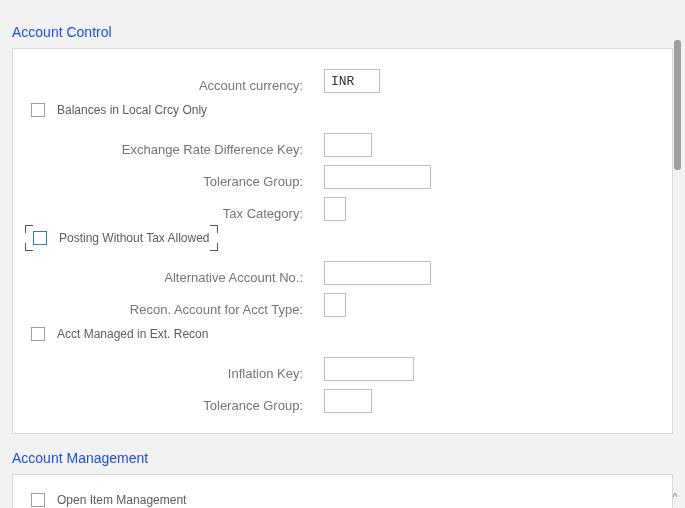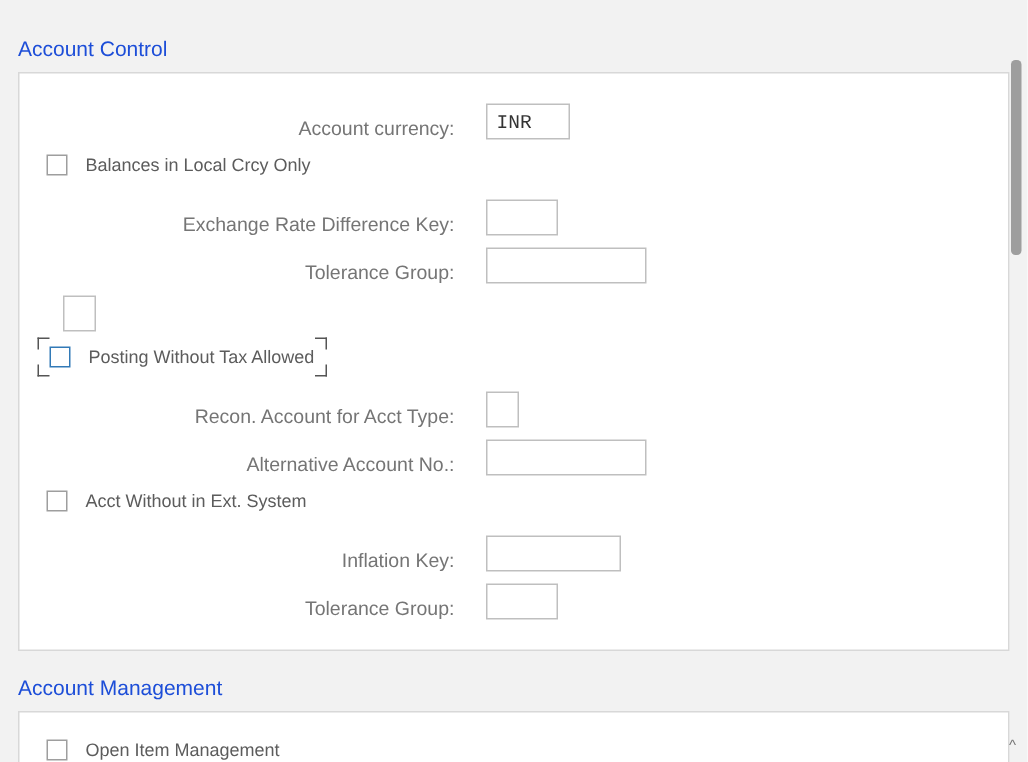"Tax Category:" div.label-col { html: none -> <div>Tax Category:</div> }
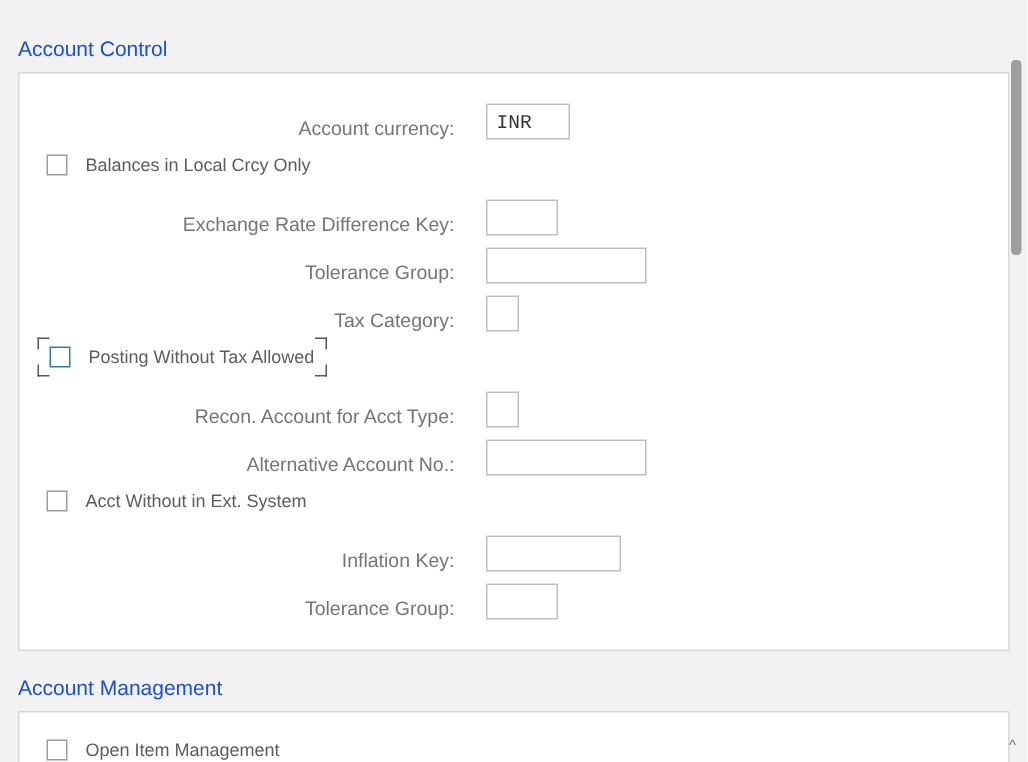"Recon. Account for Acct Type:" div.row { order: before "Alternative Account No.:" -> after "Alternative Account No.:" }
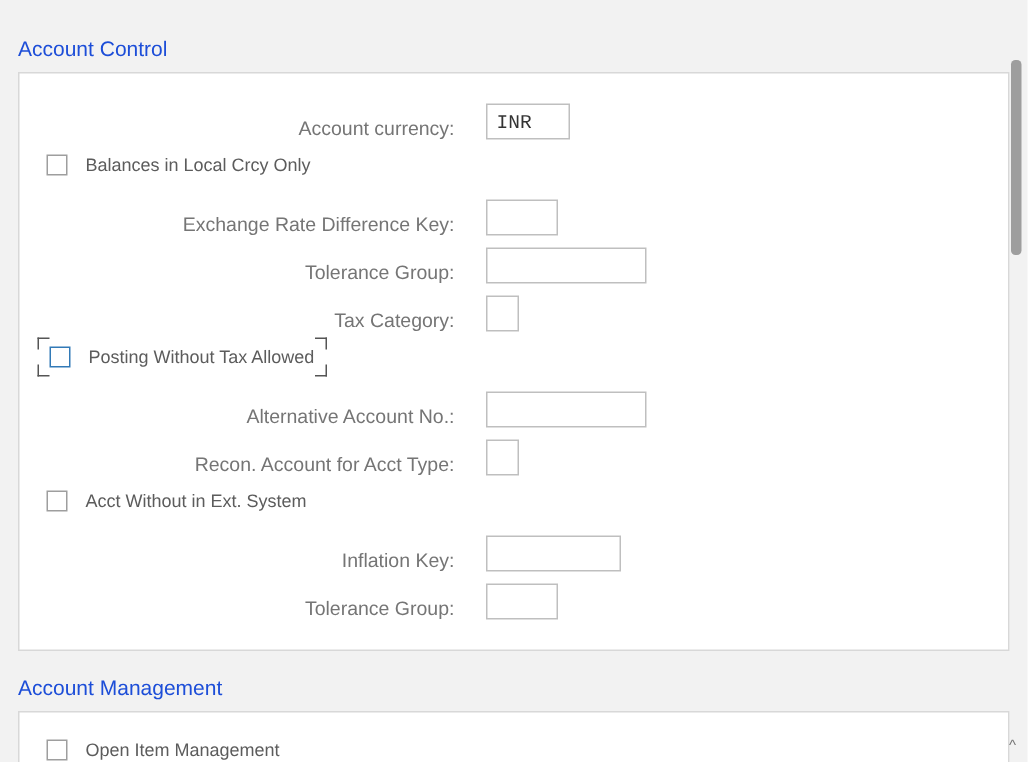"Acct Without in Ext. System" span.chk-label { text: Without in Ext. System -> Managed in Ext. Recon }
